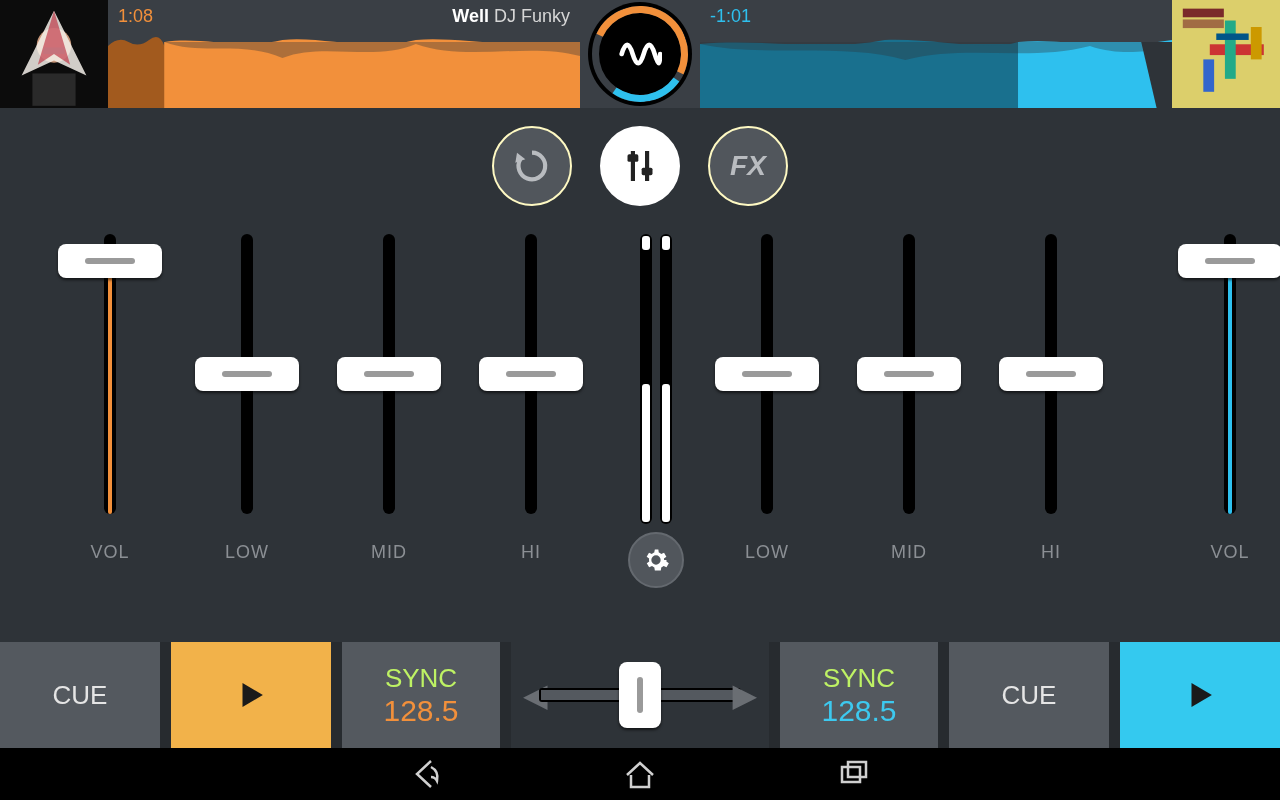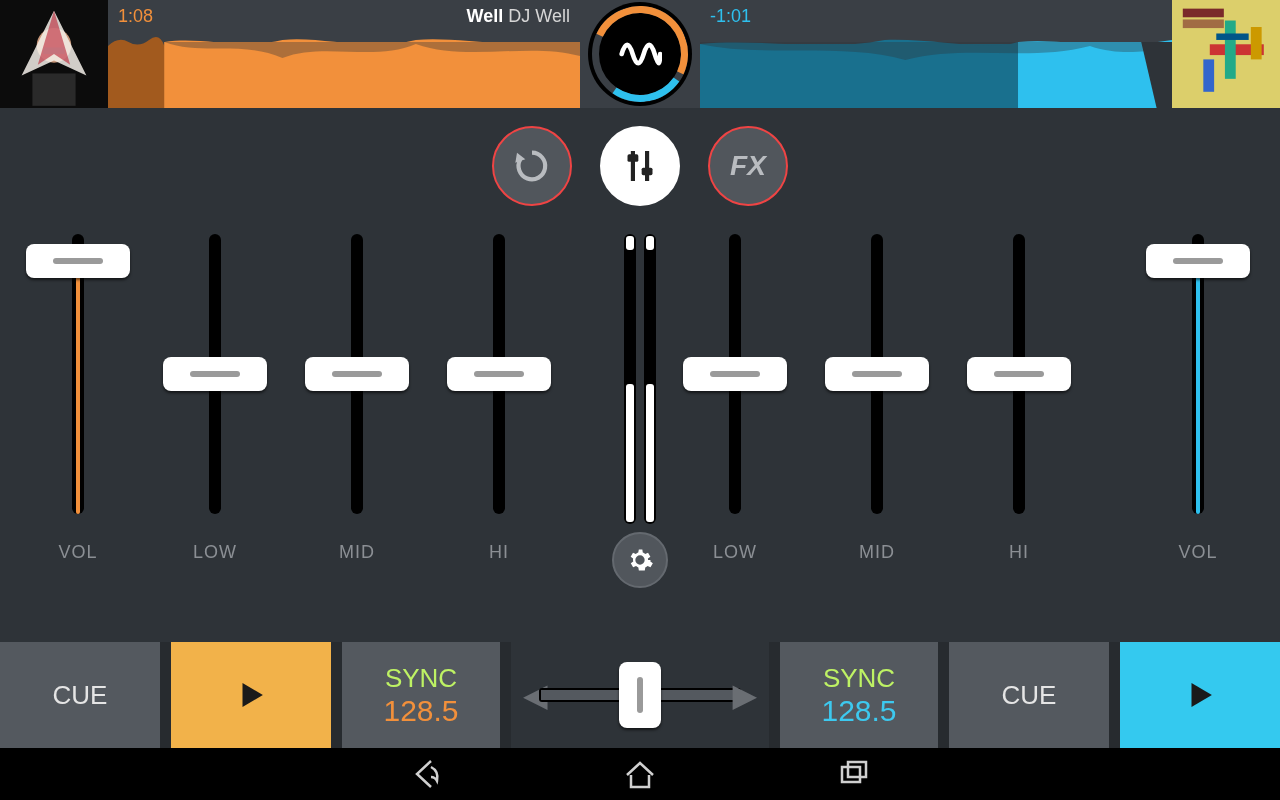"DJ Well" span { text: Well -> Funky }
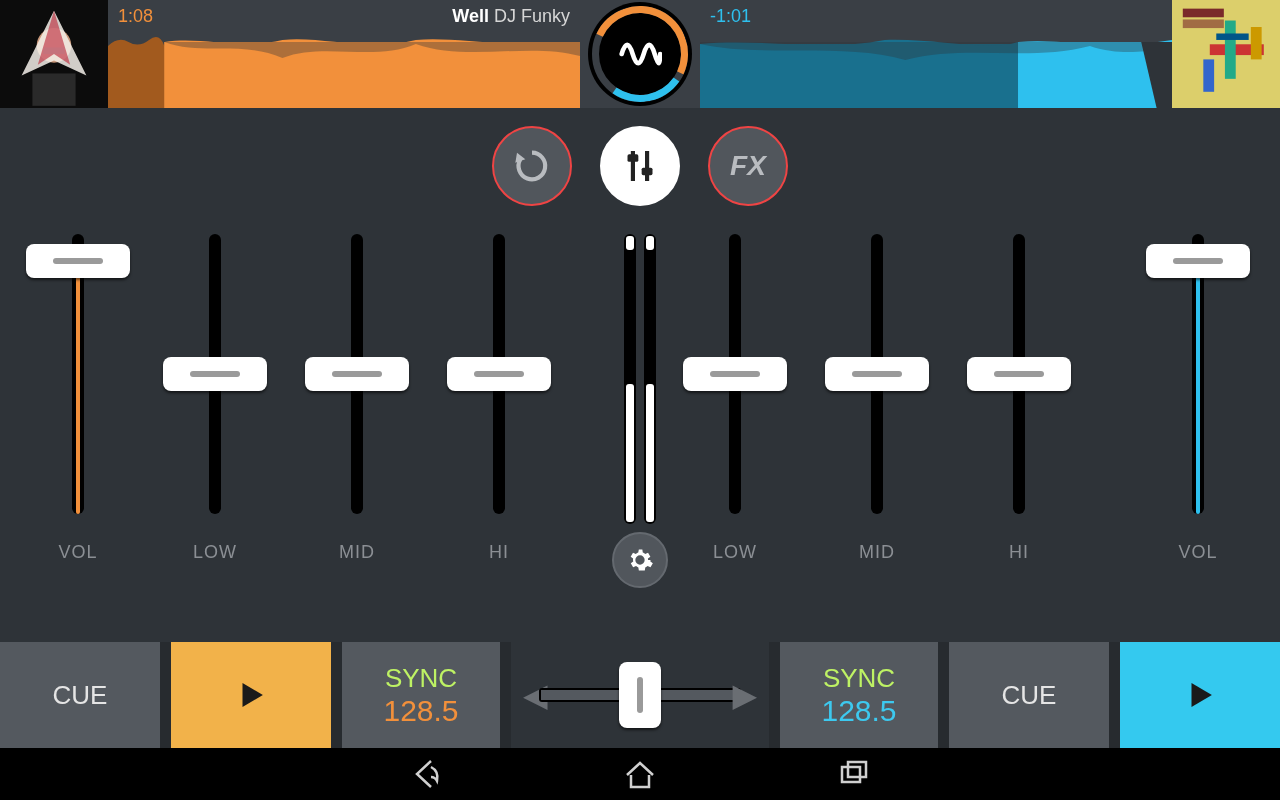"FX" .modebtn { border: 2px solid #ef4444 -> 2px solid #fef9c3 }
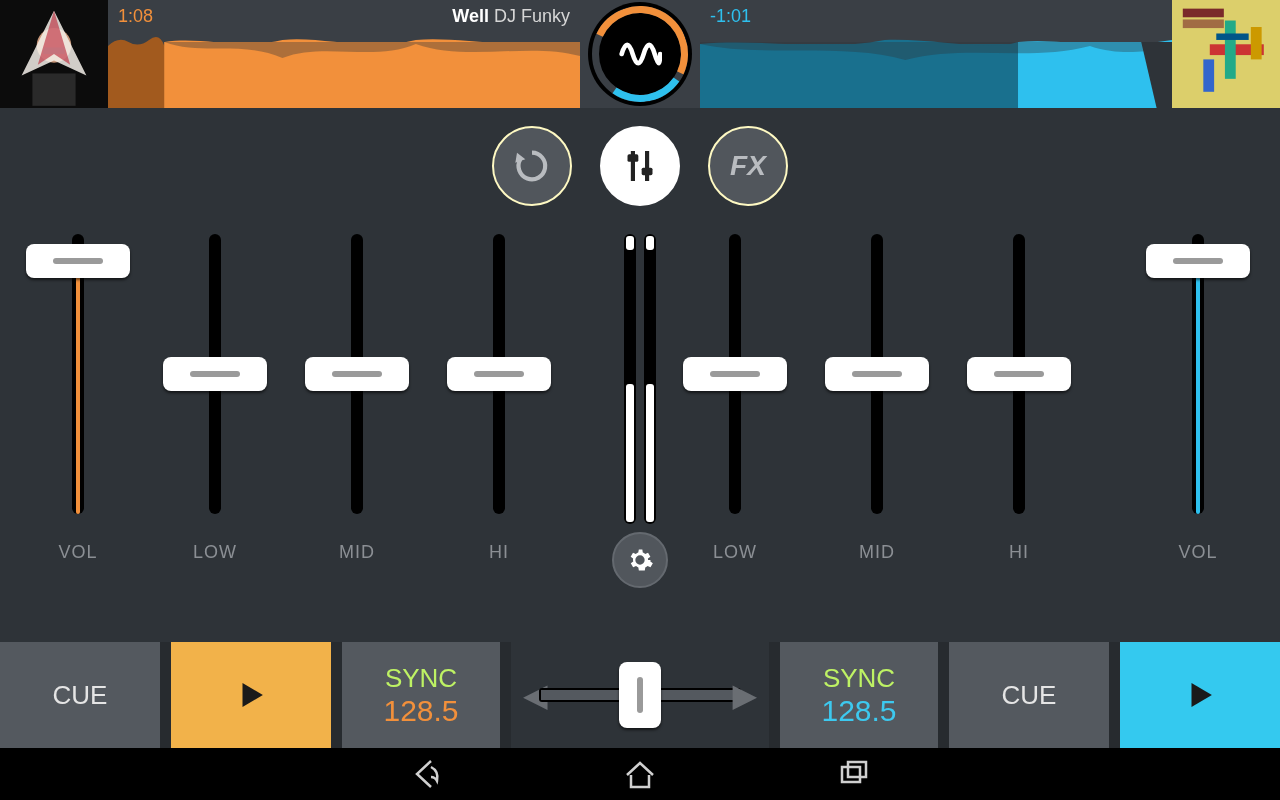"VOL" .sliders { margin-left: none -> 32px }
